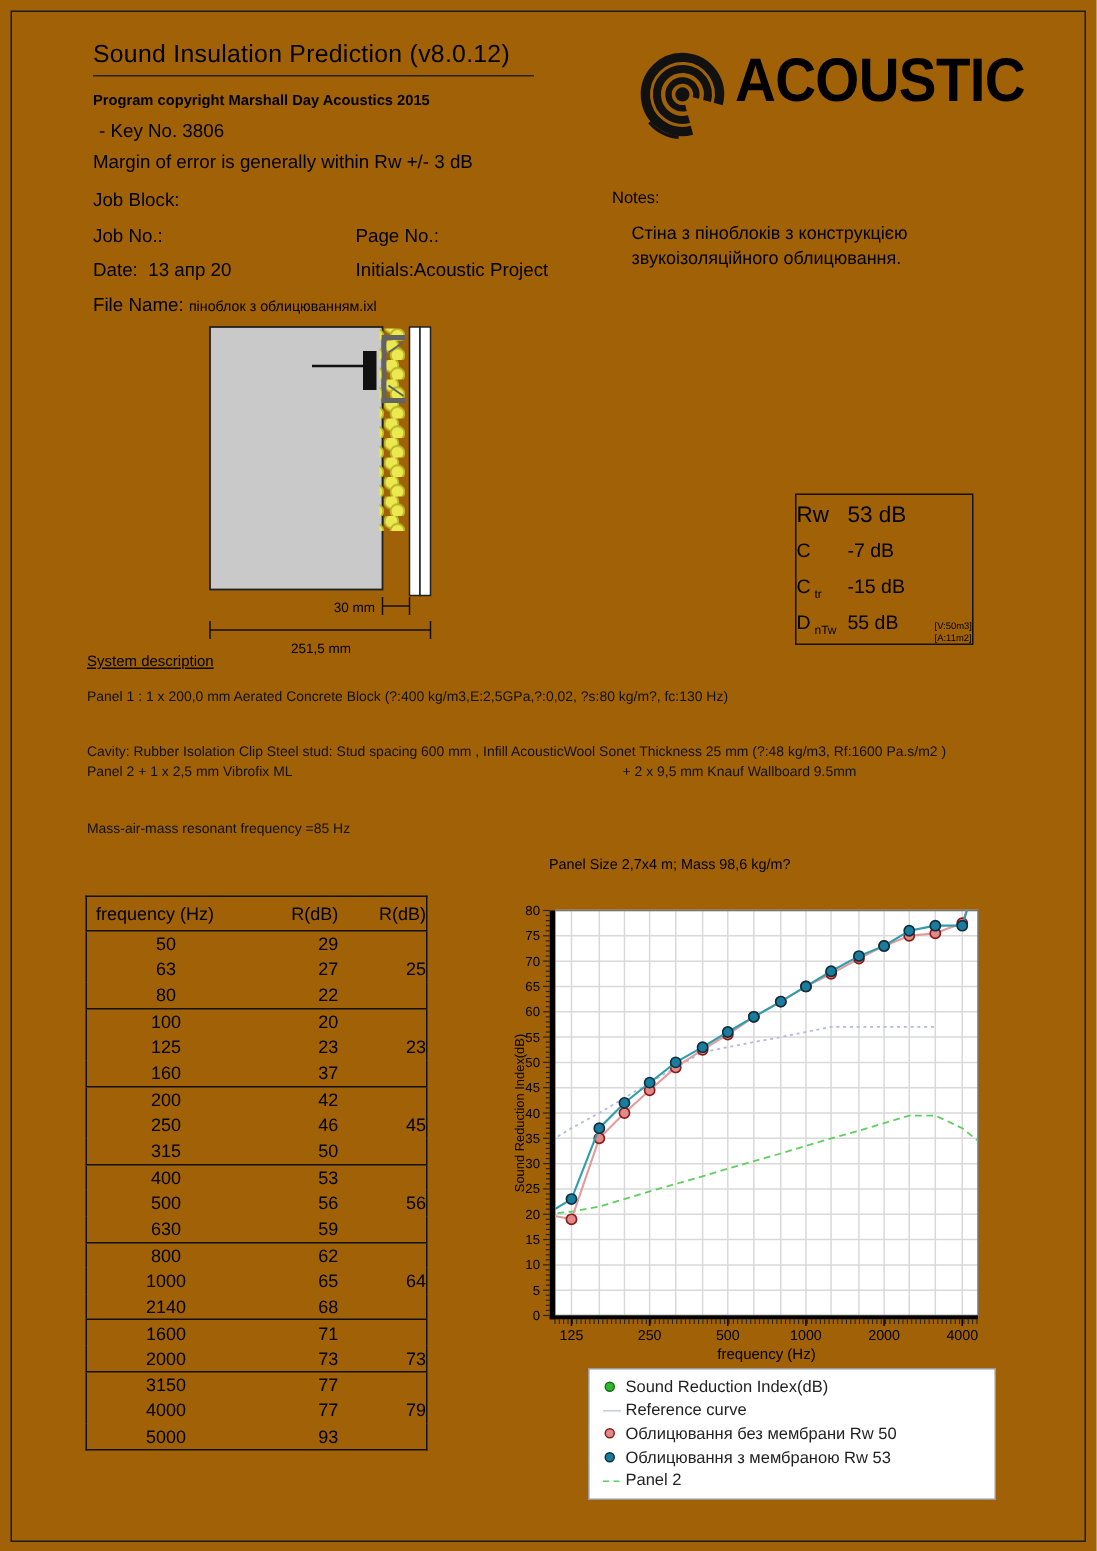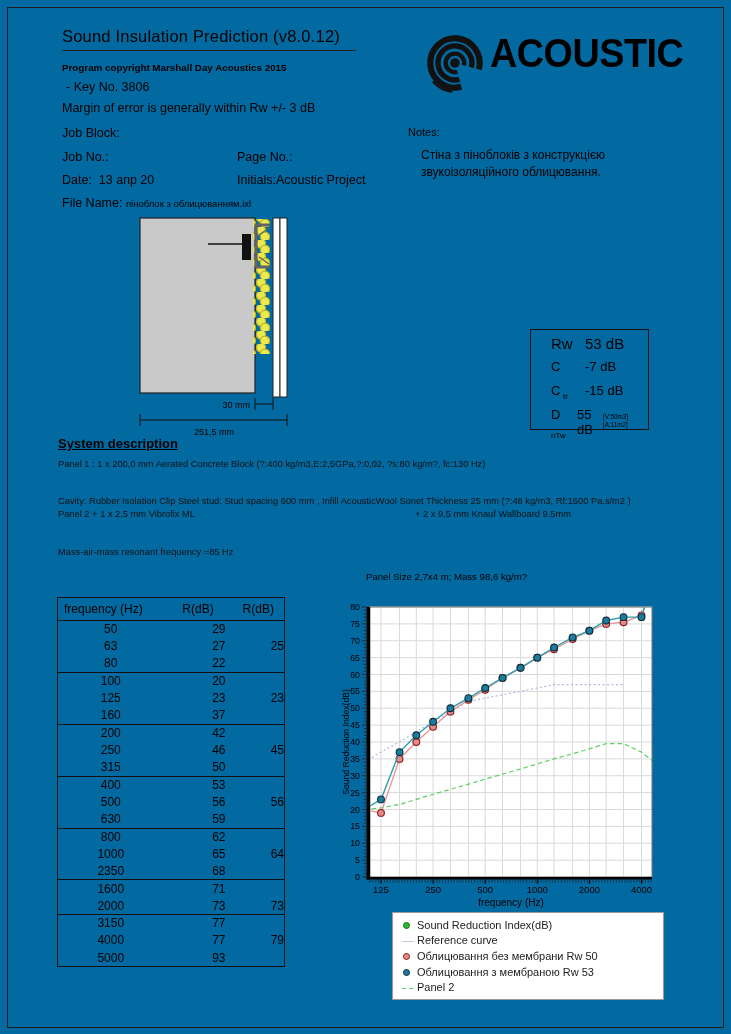"Sound Insulation Prediction (v8.0.12)" .page { background: #0369a1 -> #a16207 }
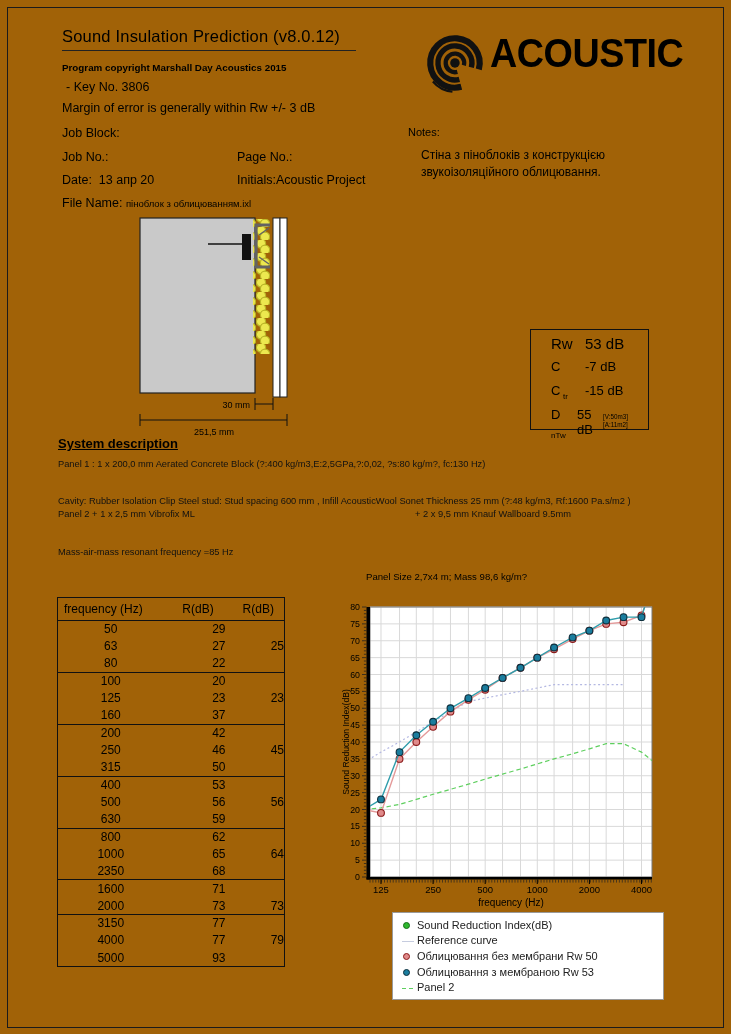"Rw" .rwbox { padding: 5px 20px -> 5px 0 }
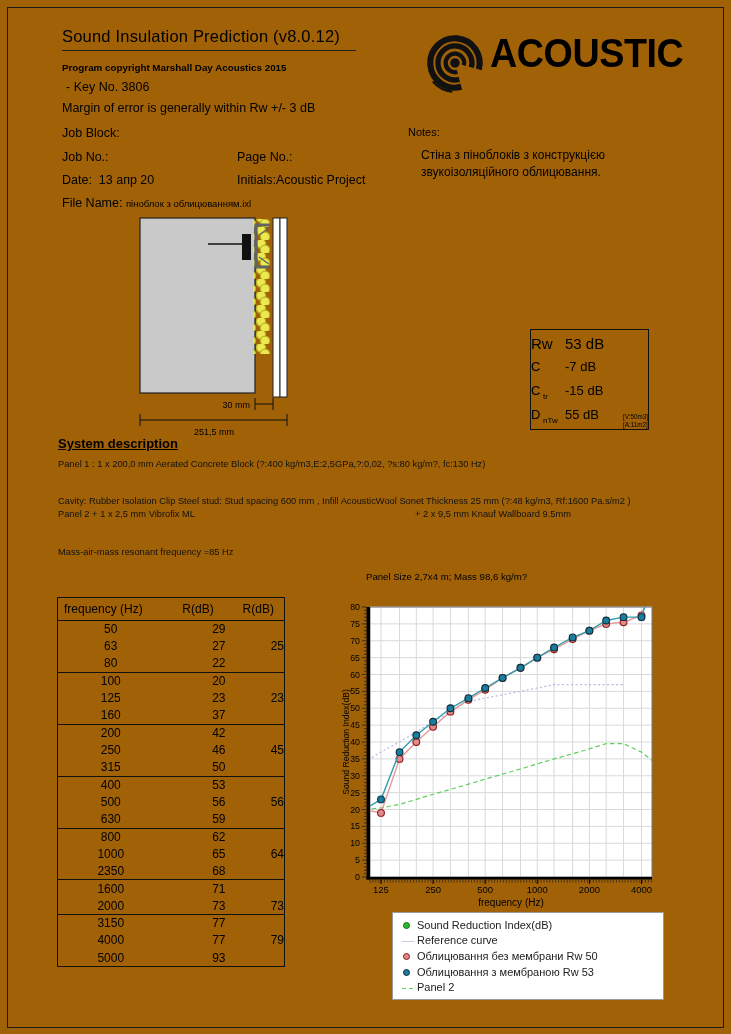"System description" .syshead { font-size: 13px -> 10px; font-weight: bold -> normal }
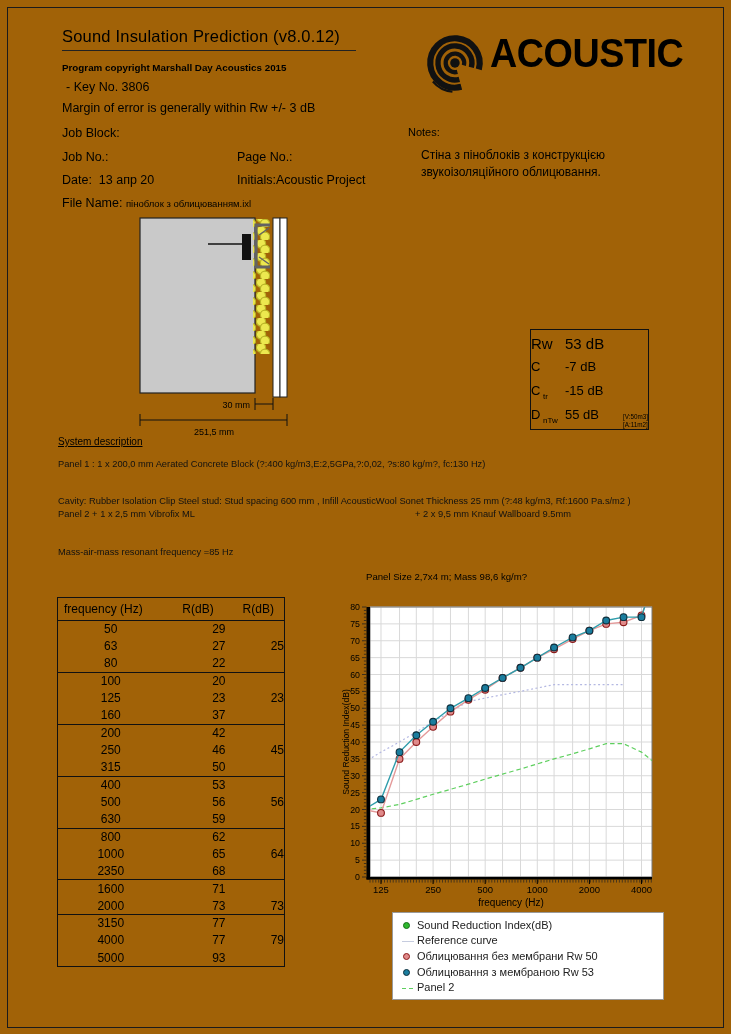"R(dB)" .freq-table th { text-align: center -> right }
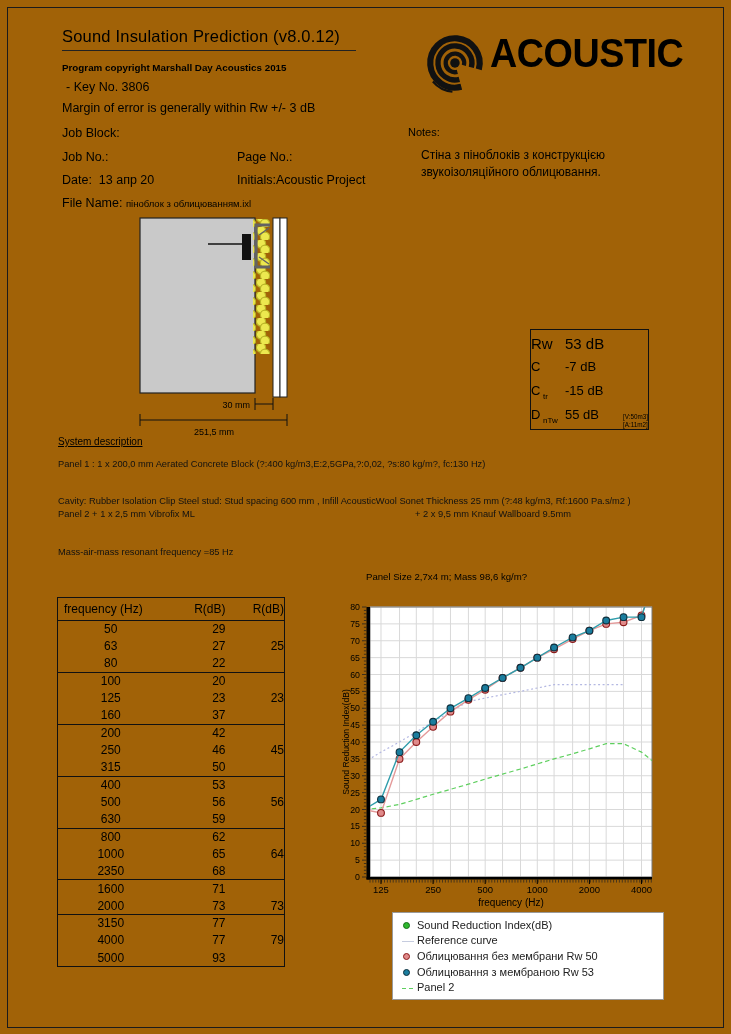"2350" td.c0 { text: 2350 -> 2140 }
